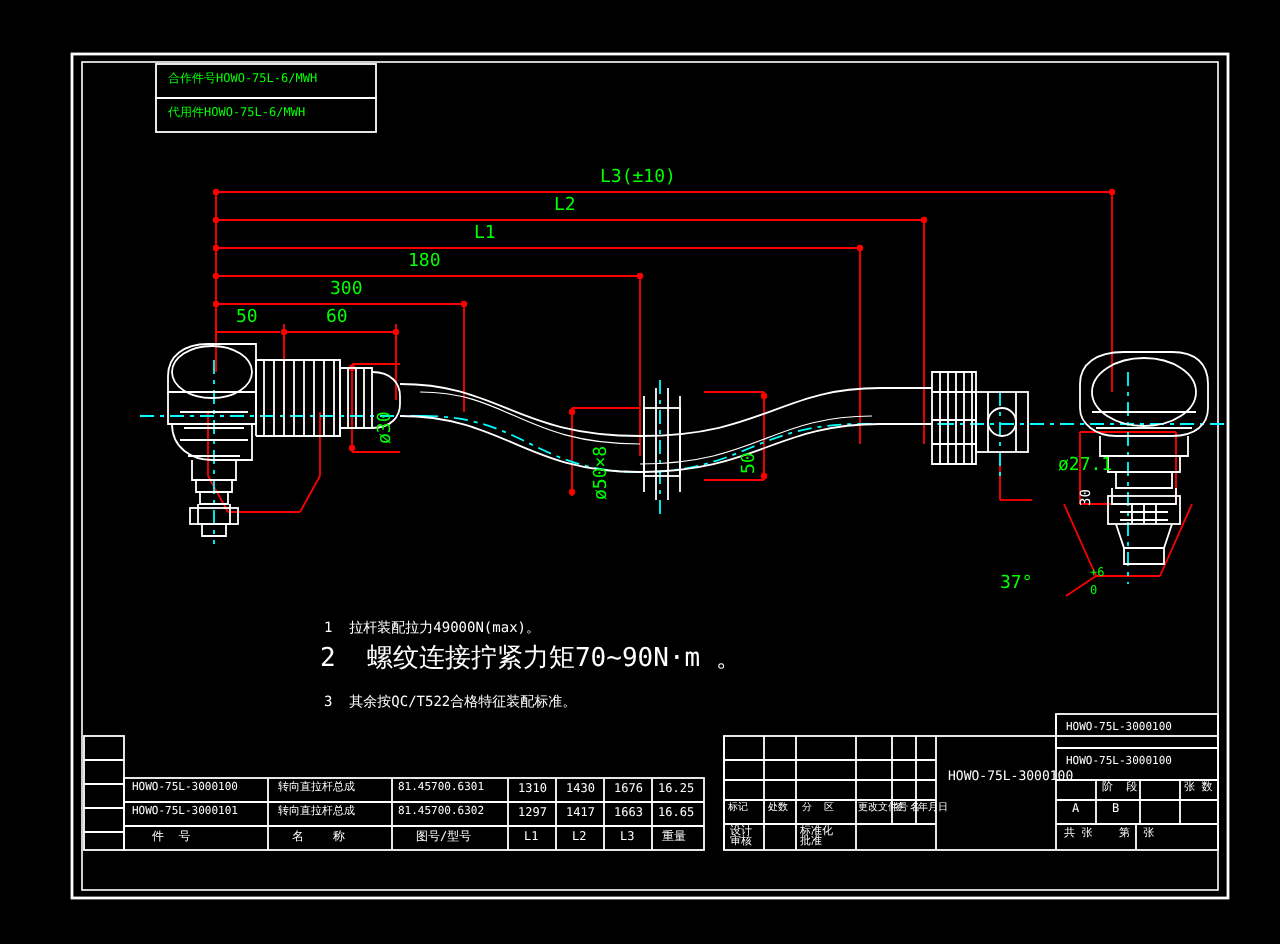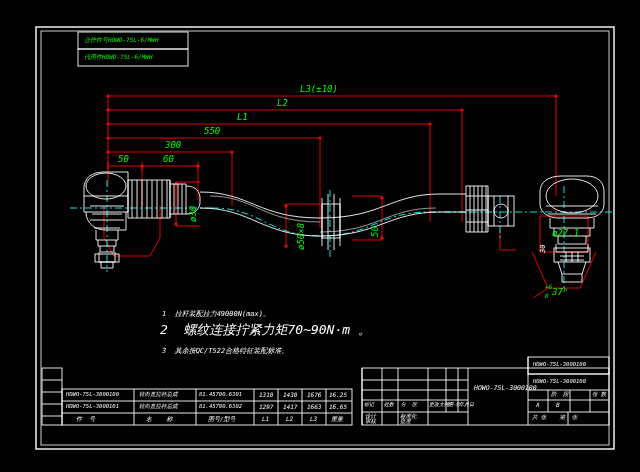"L3(±10)" #stage { font-style: italic -> none }
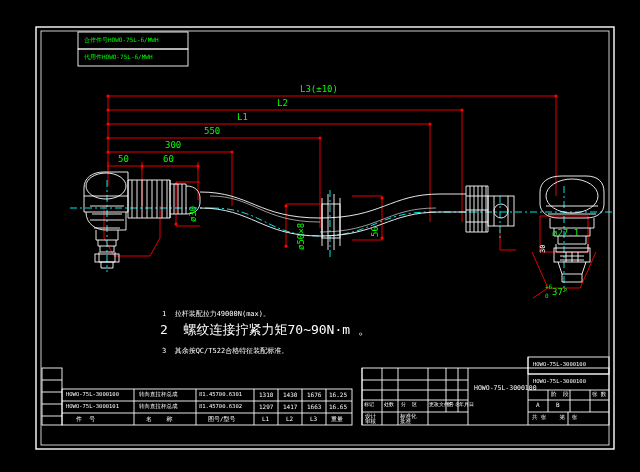"550" div.t { text: 550 -> 180 }
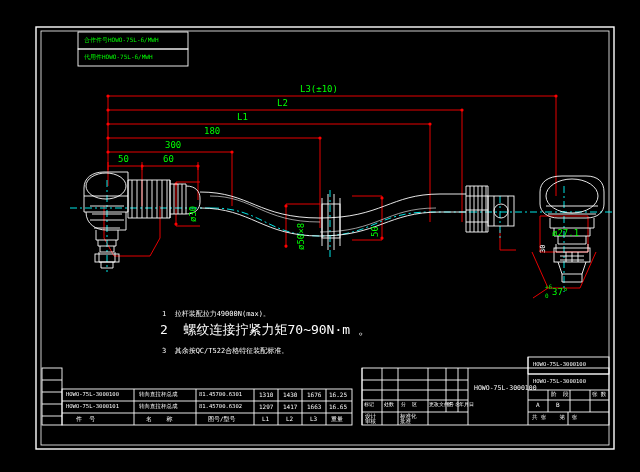"ø27.1" div.t { left: 552px -> 529px }
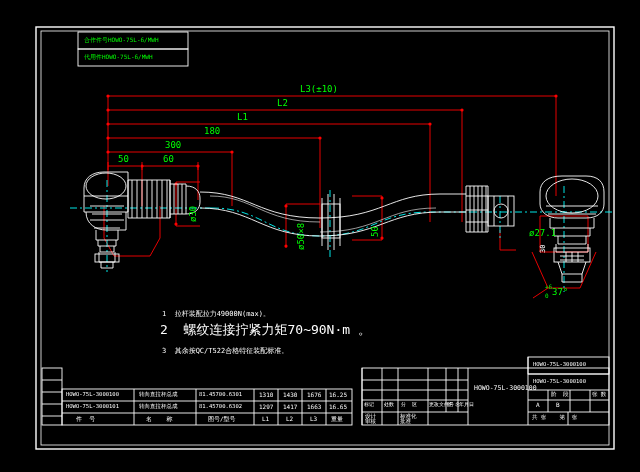"37°" div.t { left: 552px -> 500px }
